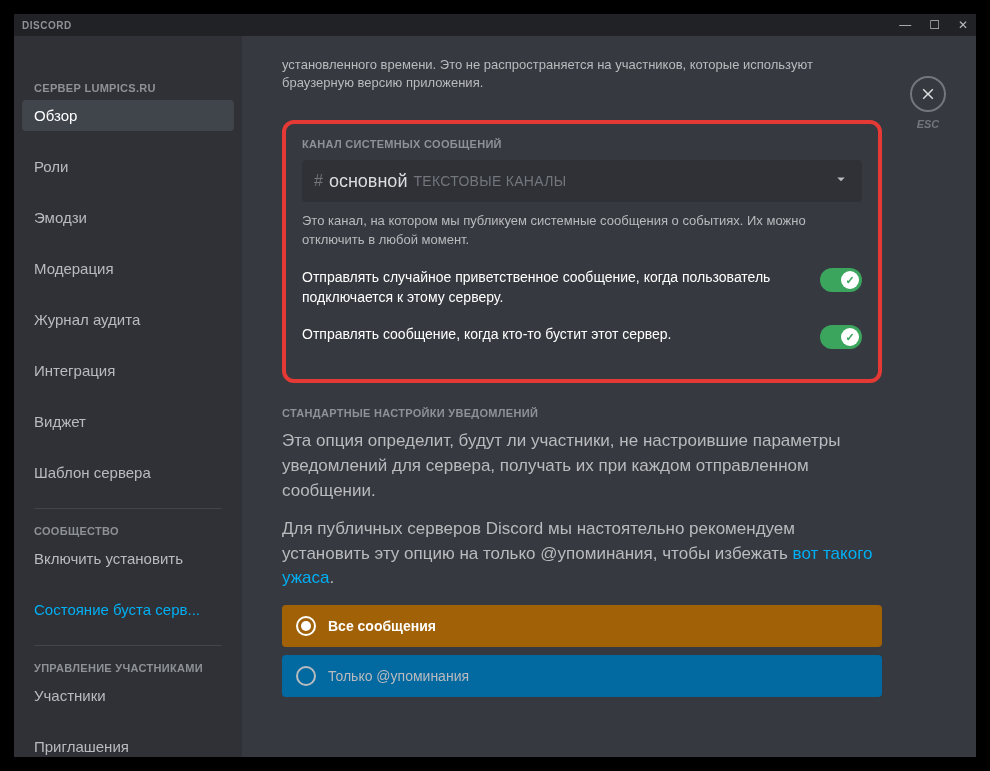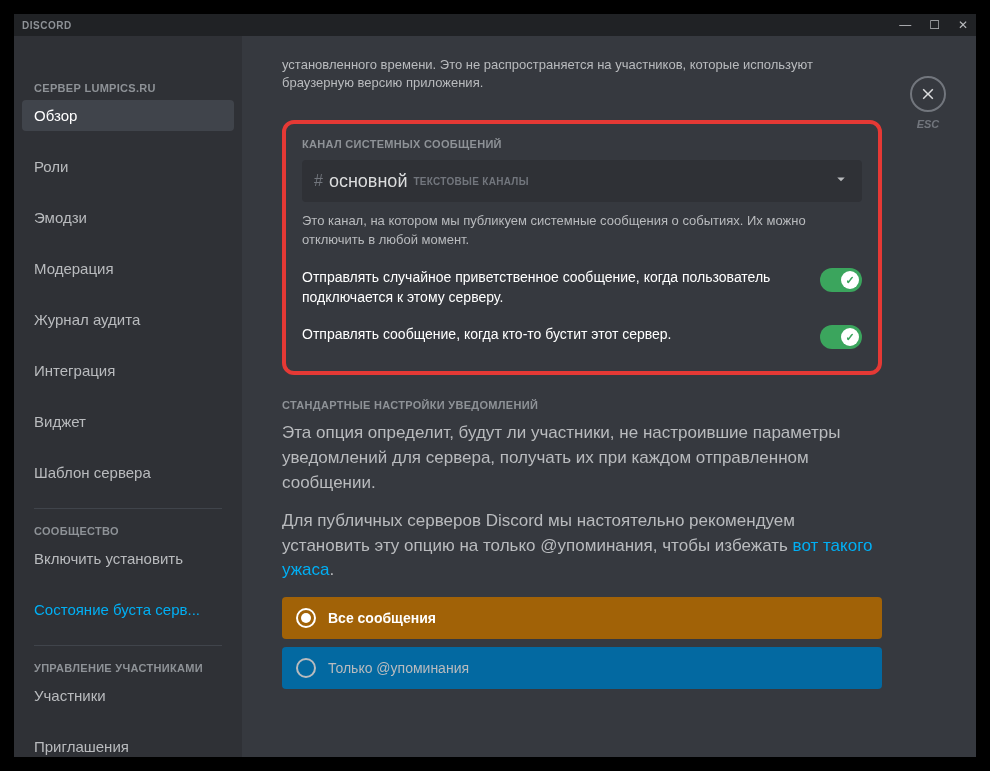"ТЕКСТОВЫЕ КАНАЛЫ" .channel-category { font-size: 10px -> 14px; font-weight: 700 -> 400 }
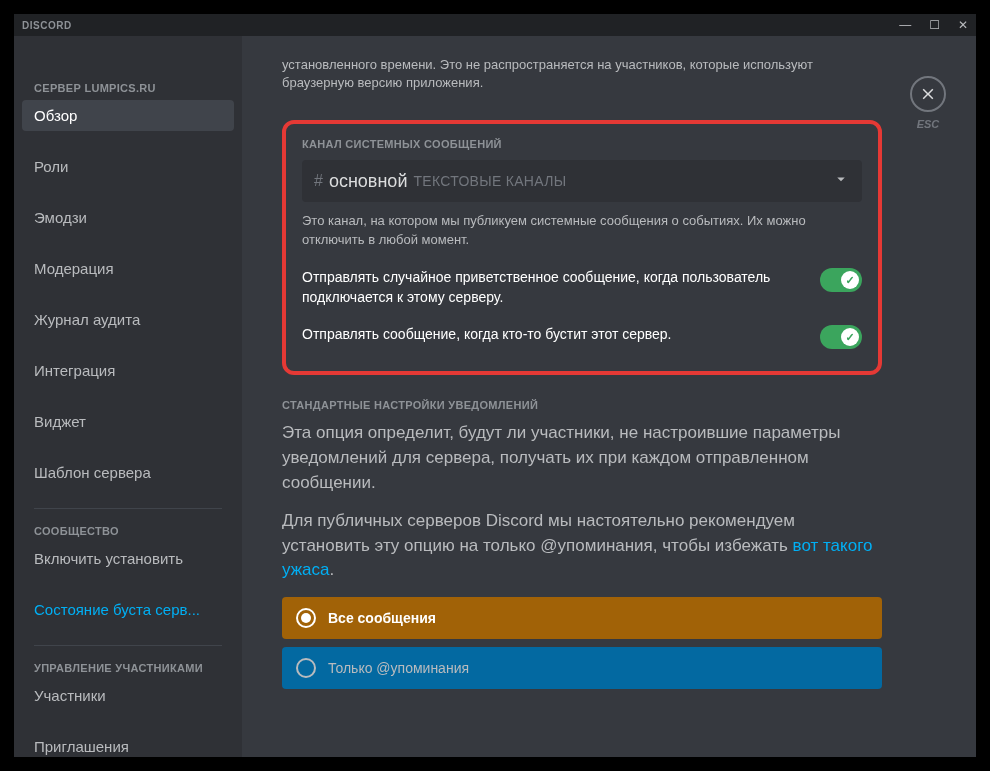"Отправлять сообщение, когда кто-то" .toggle-row:last-child { margin-bottom: 0 -> 8px }
